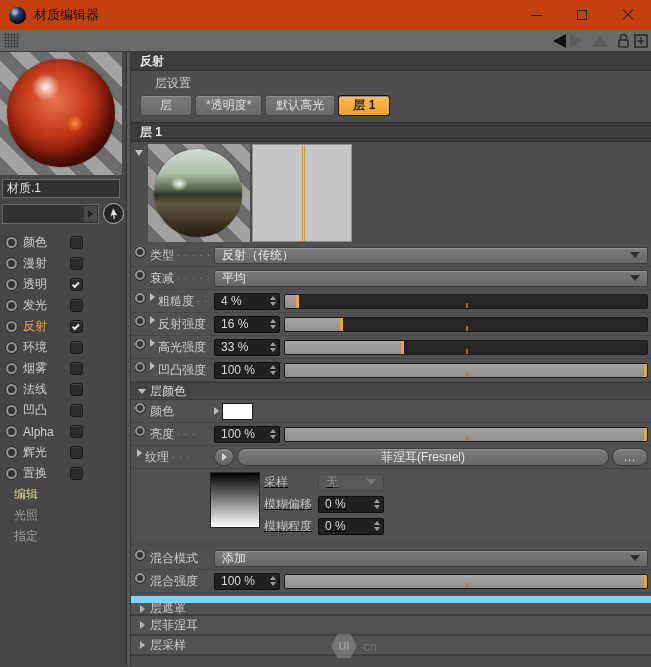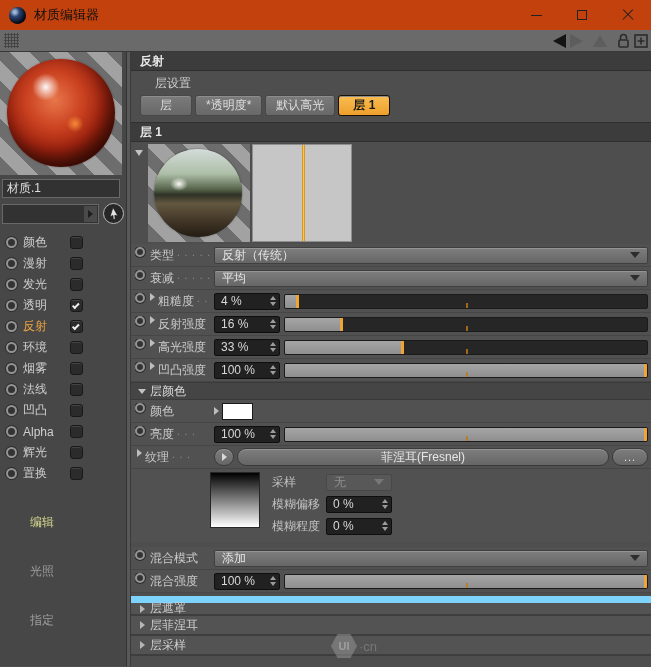"发光" div.channel-row { order: before "透明" -> after "透明" }
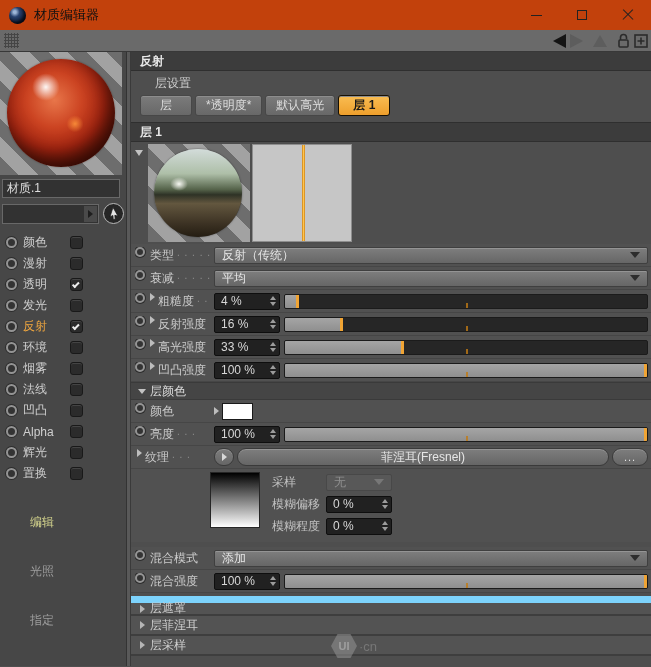"采样" .tex-rows { margin-left: 12px -> 4px; text-decoration: none -> underline }
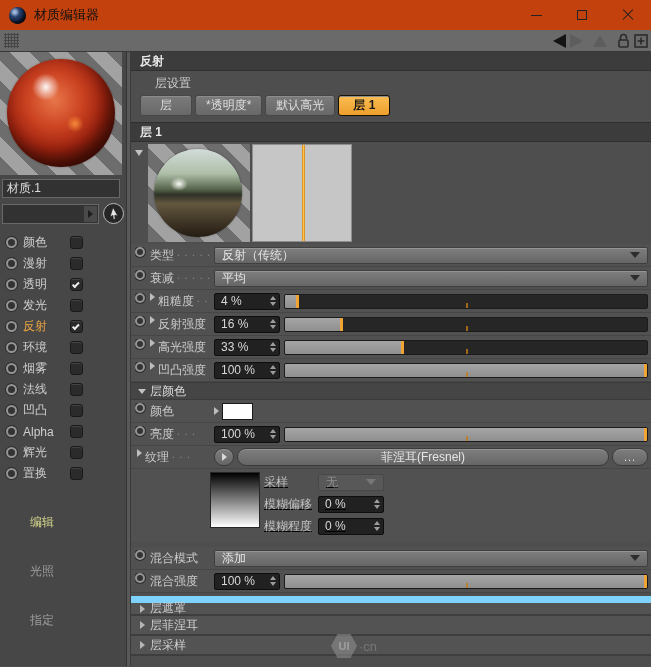"编辑" .page-row { margin-top: 28px -> none; padding-left: 30px -> 14px }
